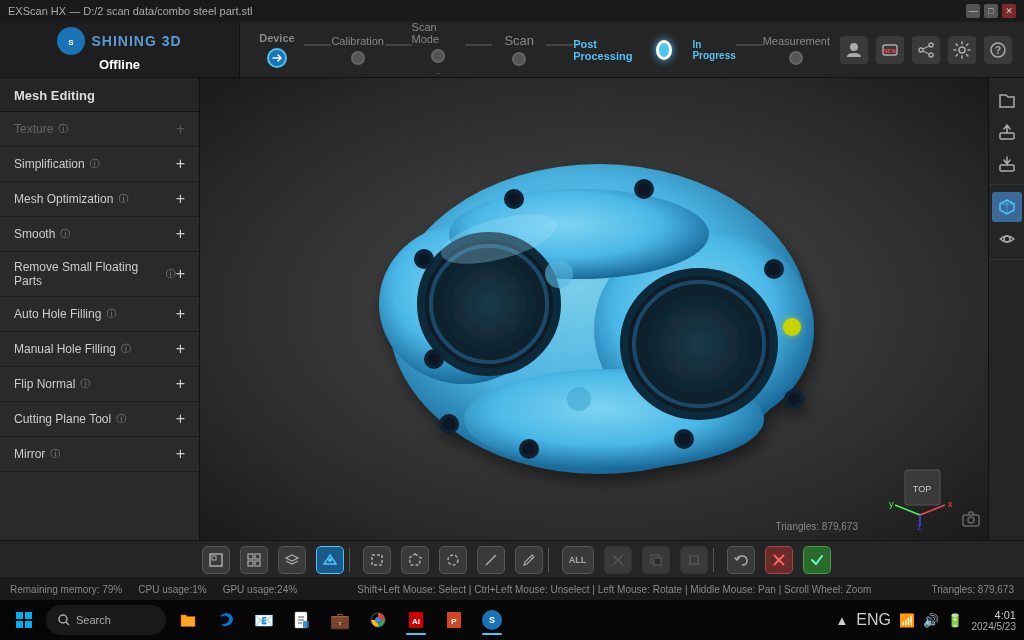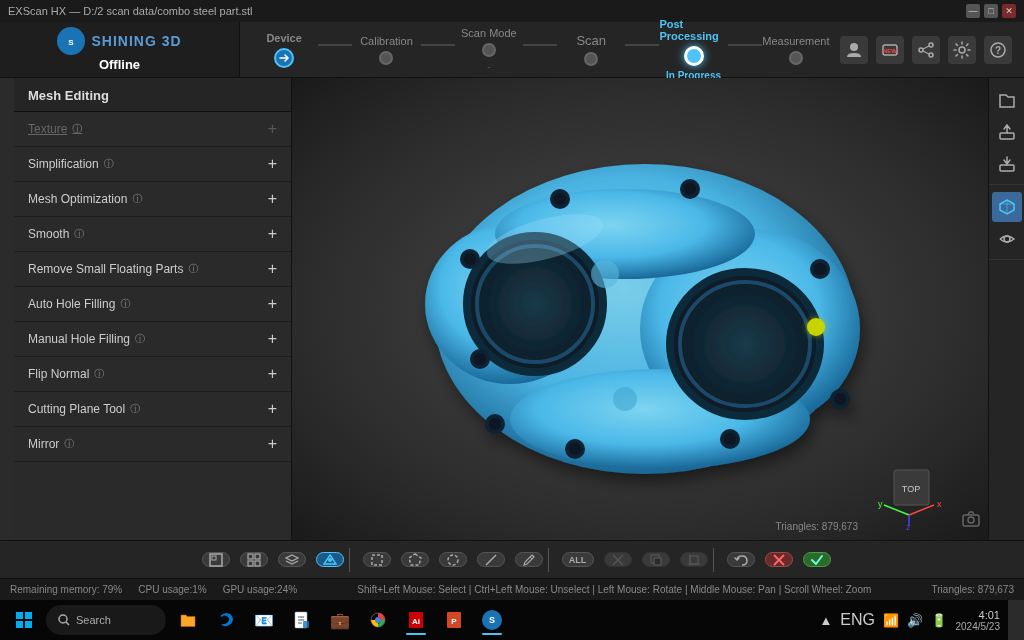"Post Processing" div.nav-step { flex-direction: column -> row; gap: 4px -> 20px }
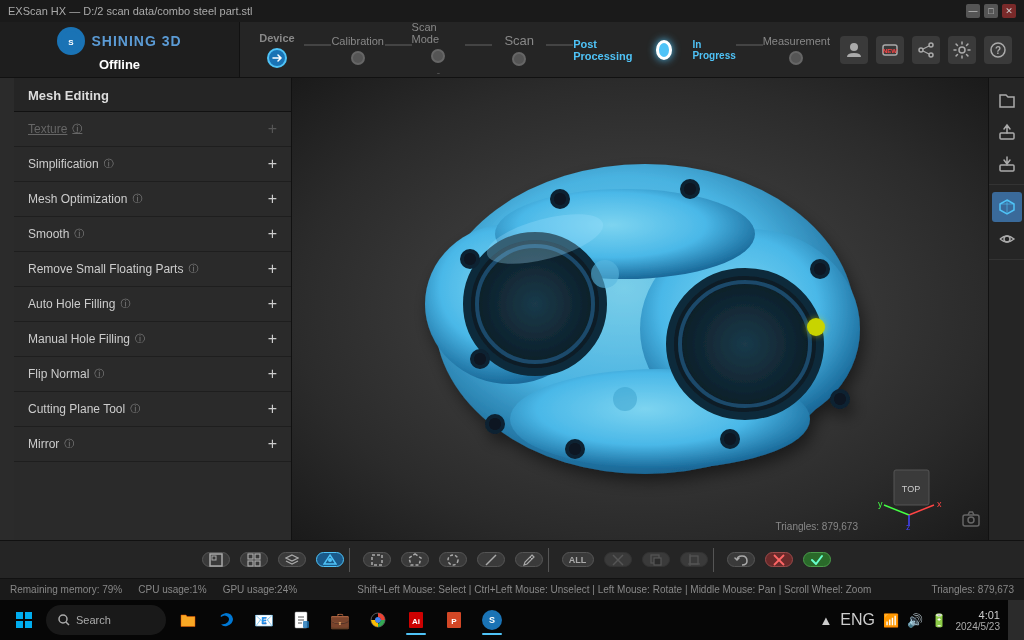"Mesh Editing" #sidebar { margin-left: 14px -> none; width: 278px -> 200px }
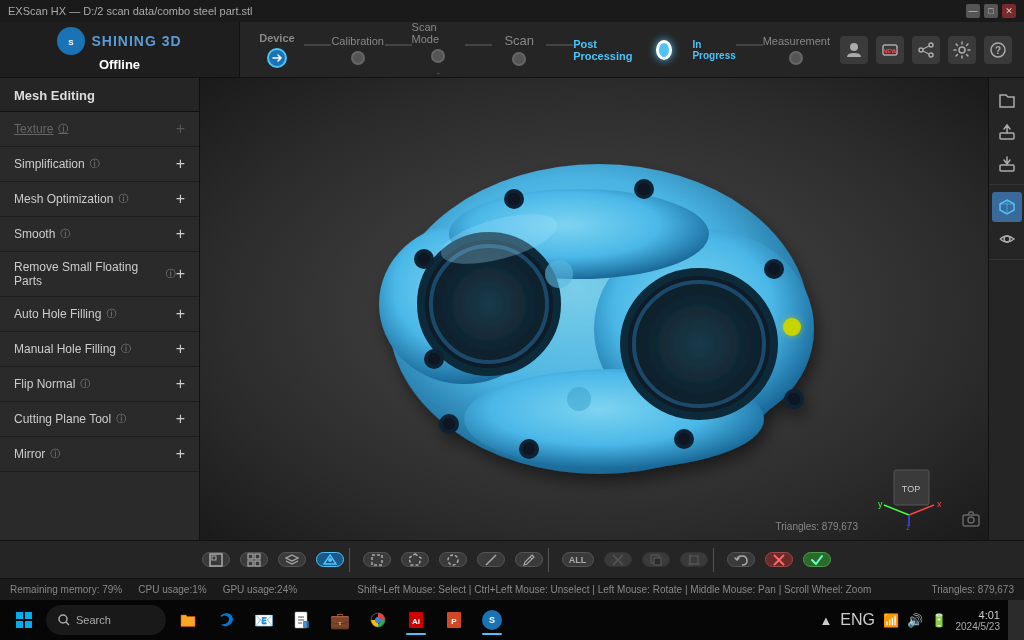"Texture" .sidebar-item.dimmed .sidebar-item-label { text-decoration: underline -> none }
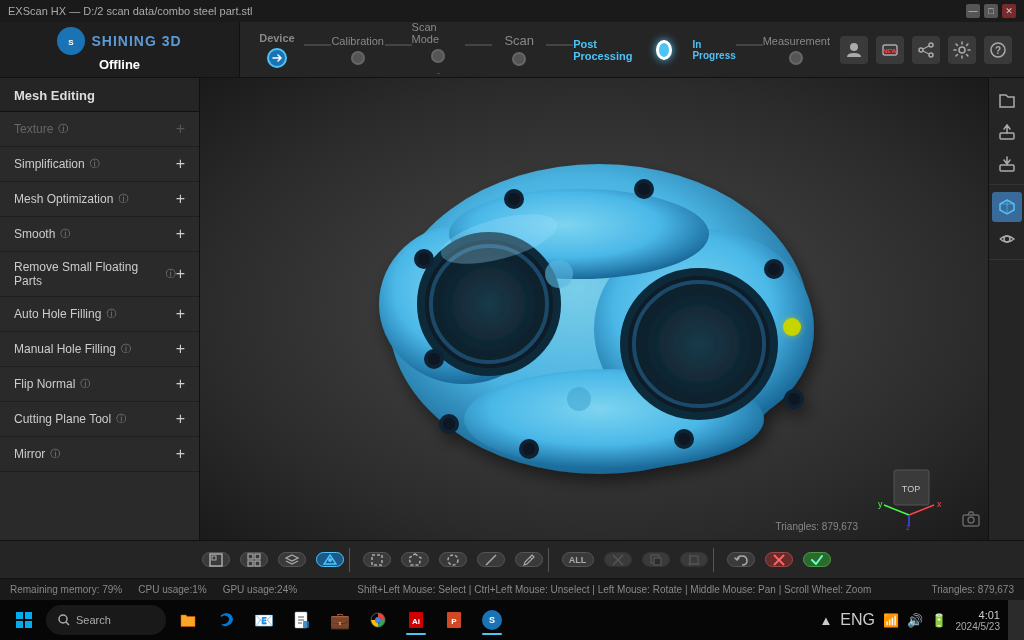"TOP" #viewport-axes { right: 44px -> 33px }
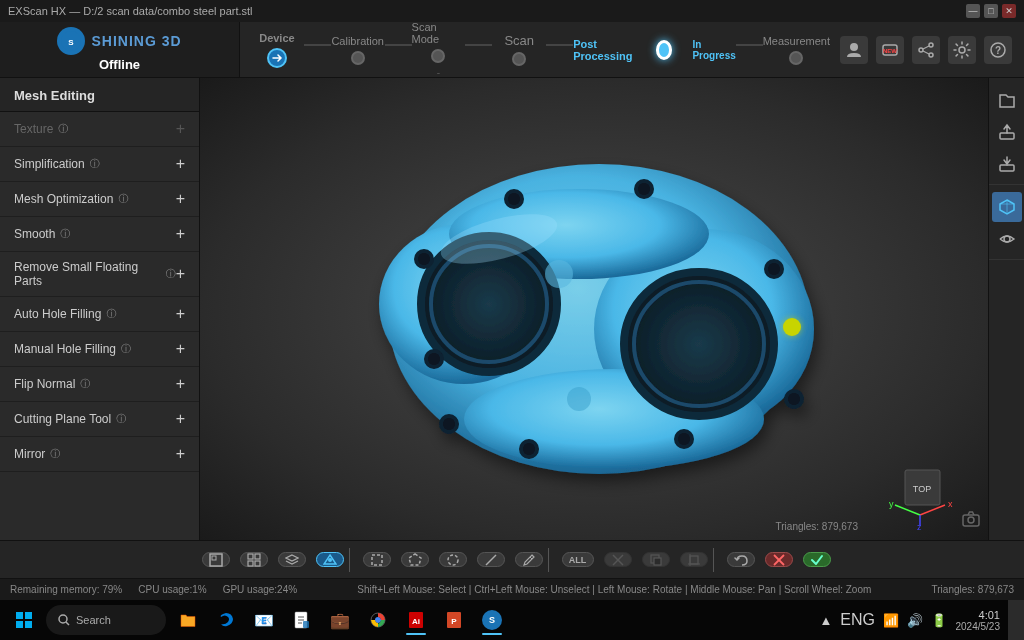"ALL" .tb-btn { border-radius: 12px -> 5px; height: 15px -> 28px }
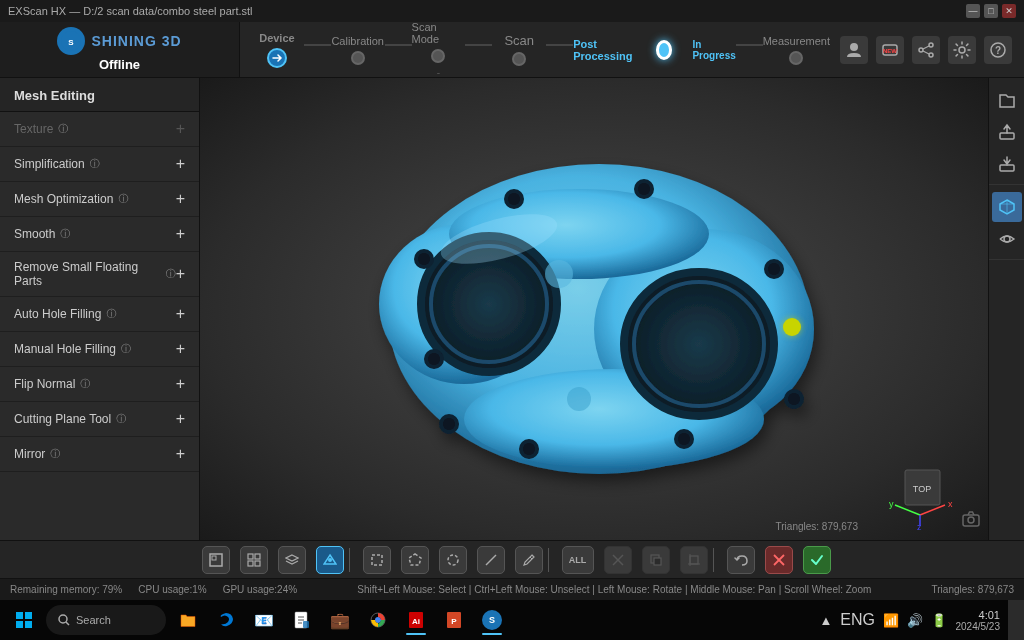"Search" #taskbar { right: 16px -> 0 }
